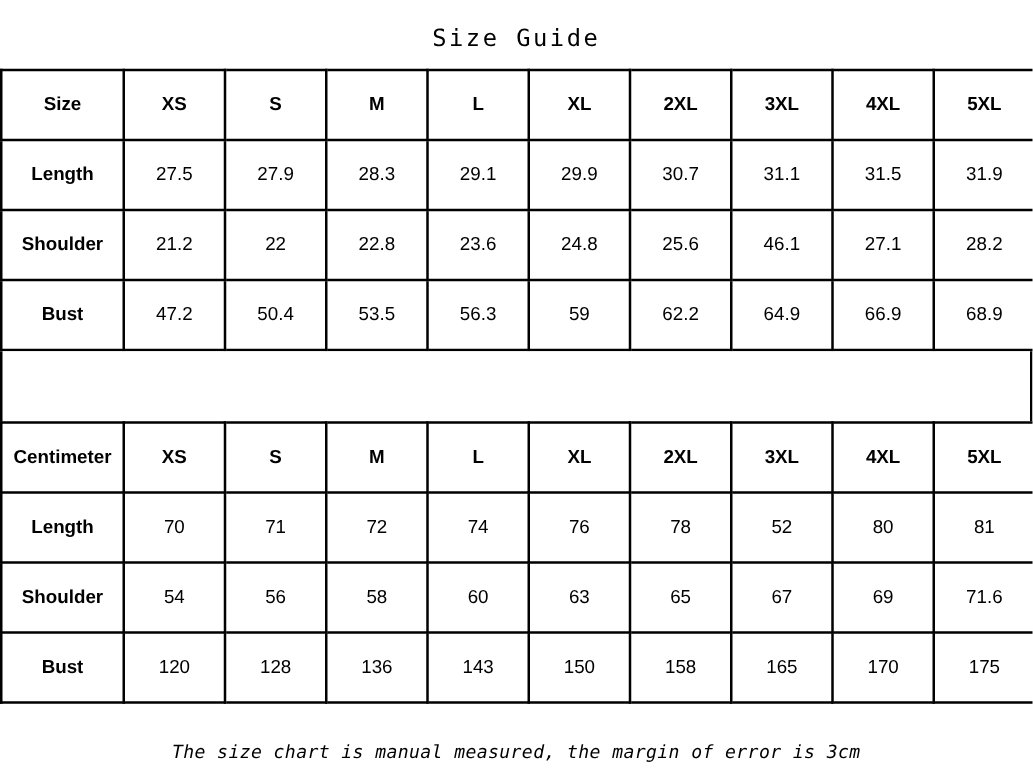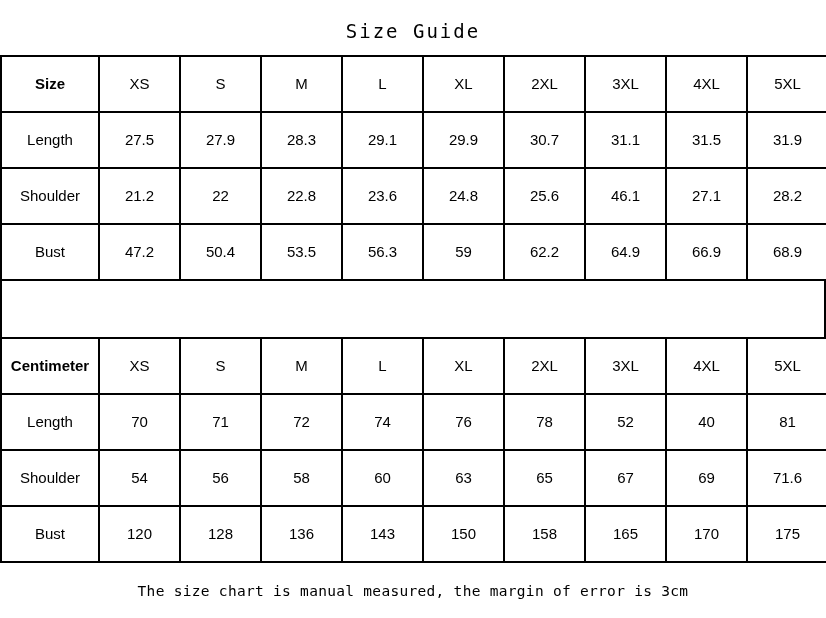"XS" table.size-table td.hdr { font-weight: normal -> bold }
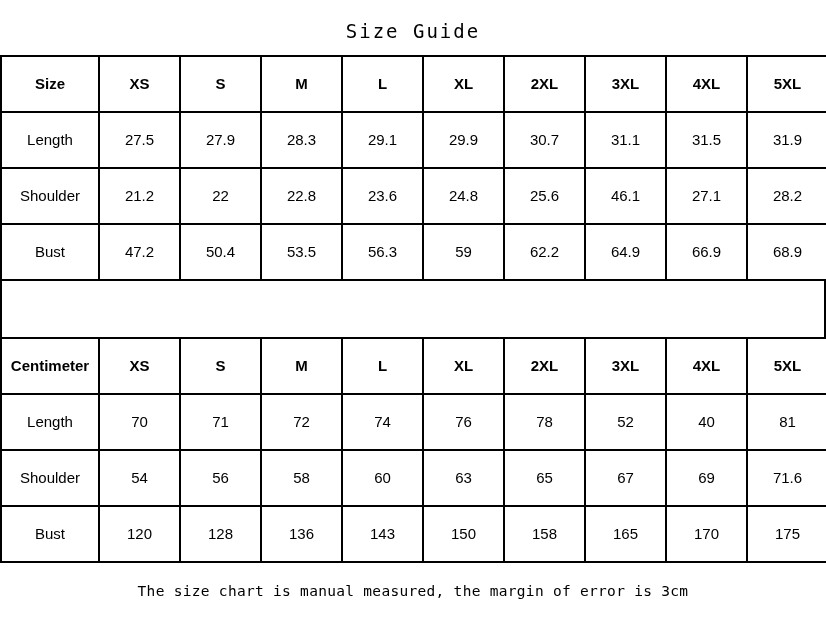"Length" table.size-table td.rowlabel { font-weight: normal -> bold }
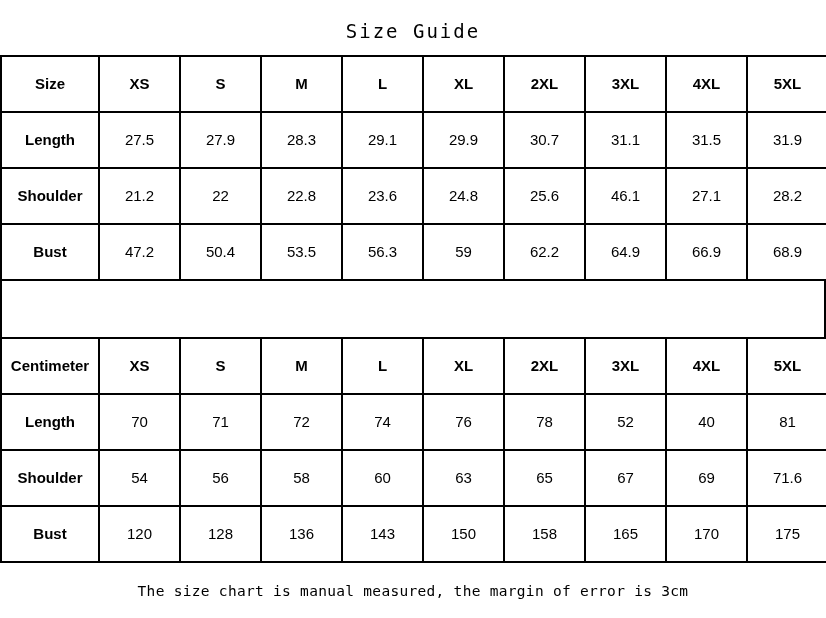"40" td { text: 40 -> 80 }
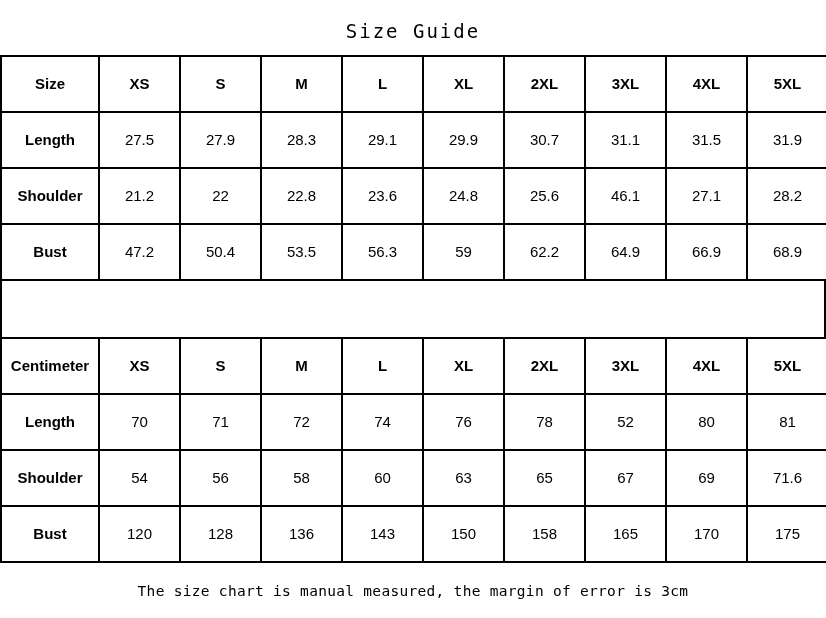"The size chart is manual" .footnote { font-style: none -> italic; padding-top: 20px -> 31px }
